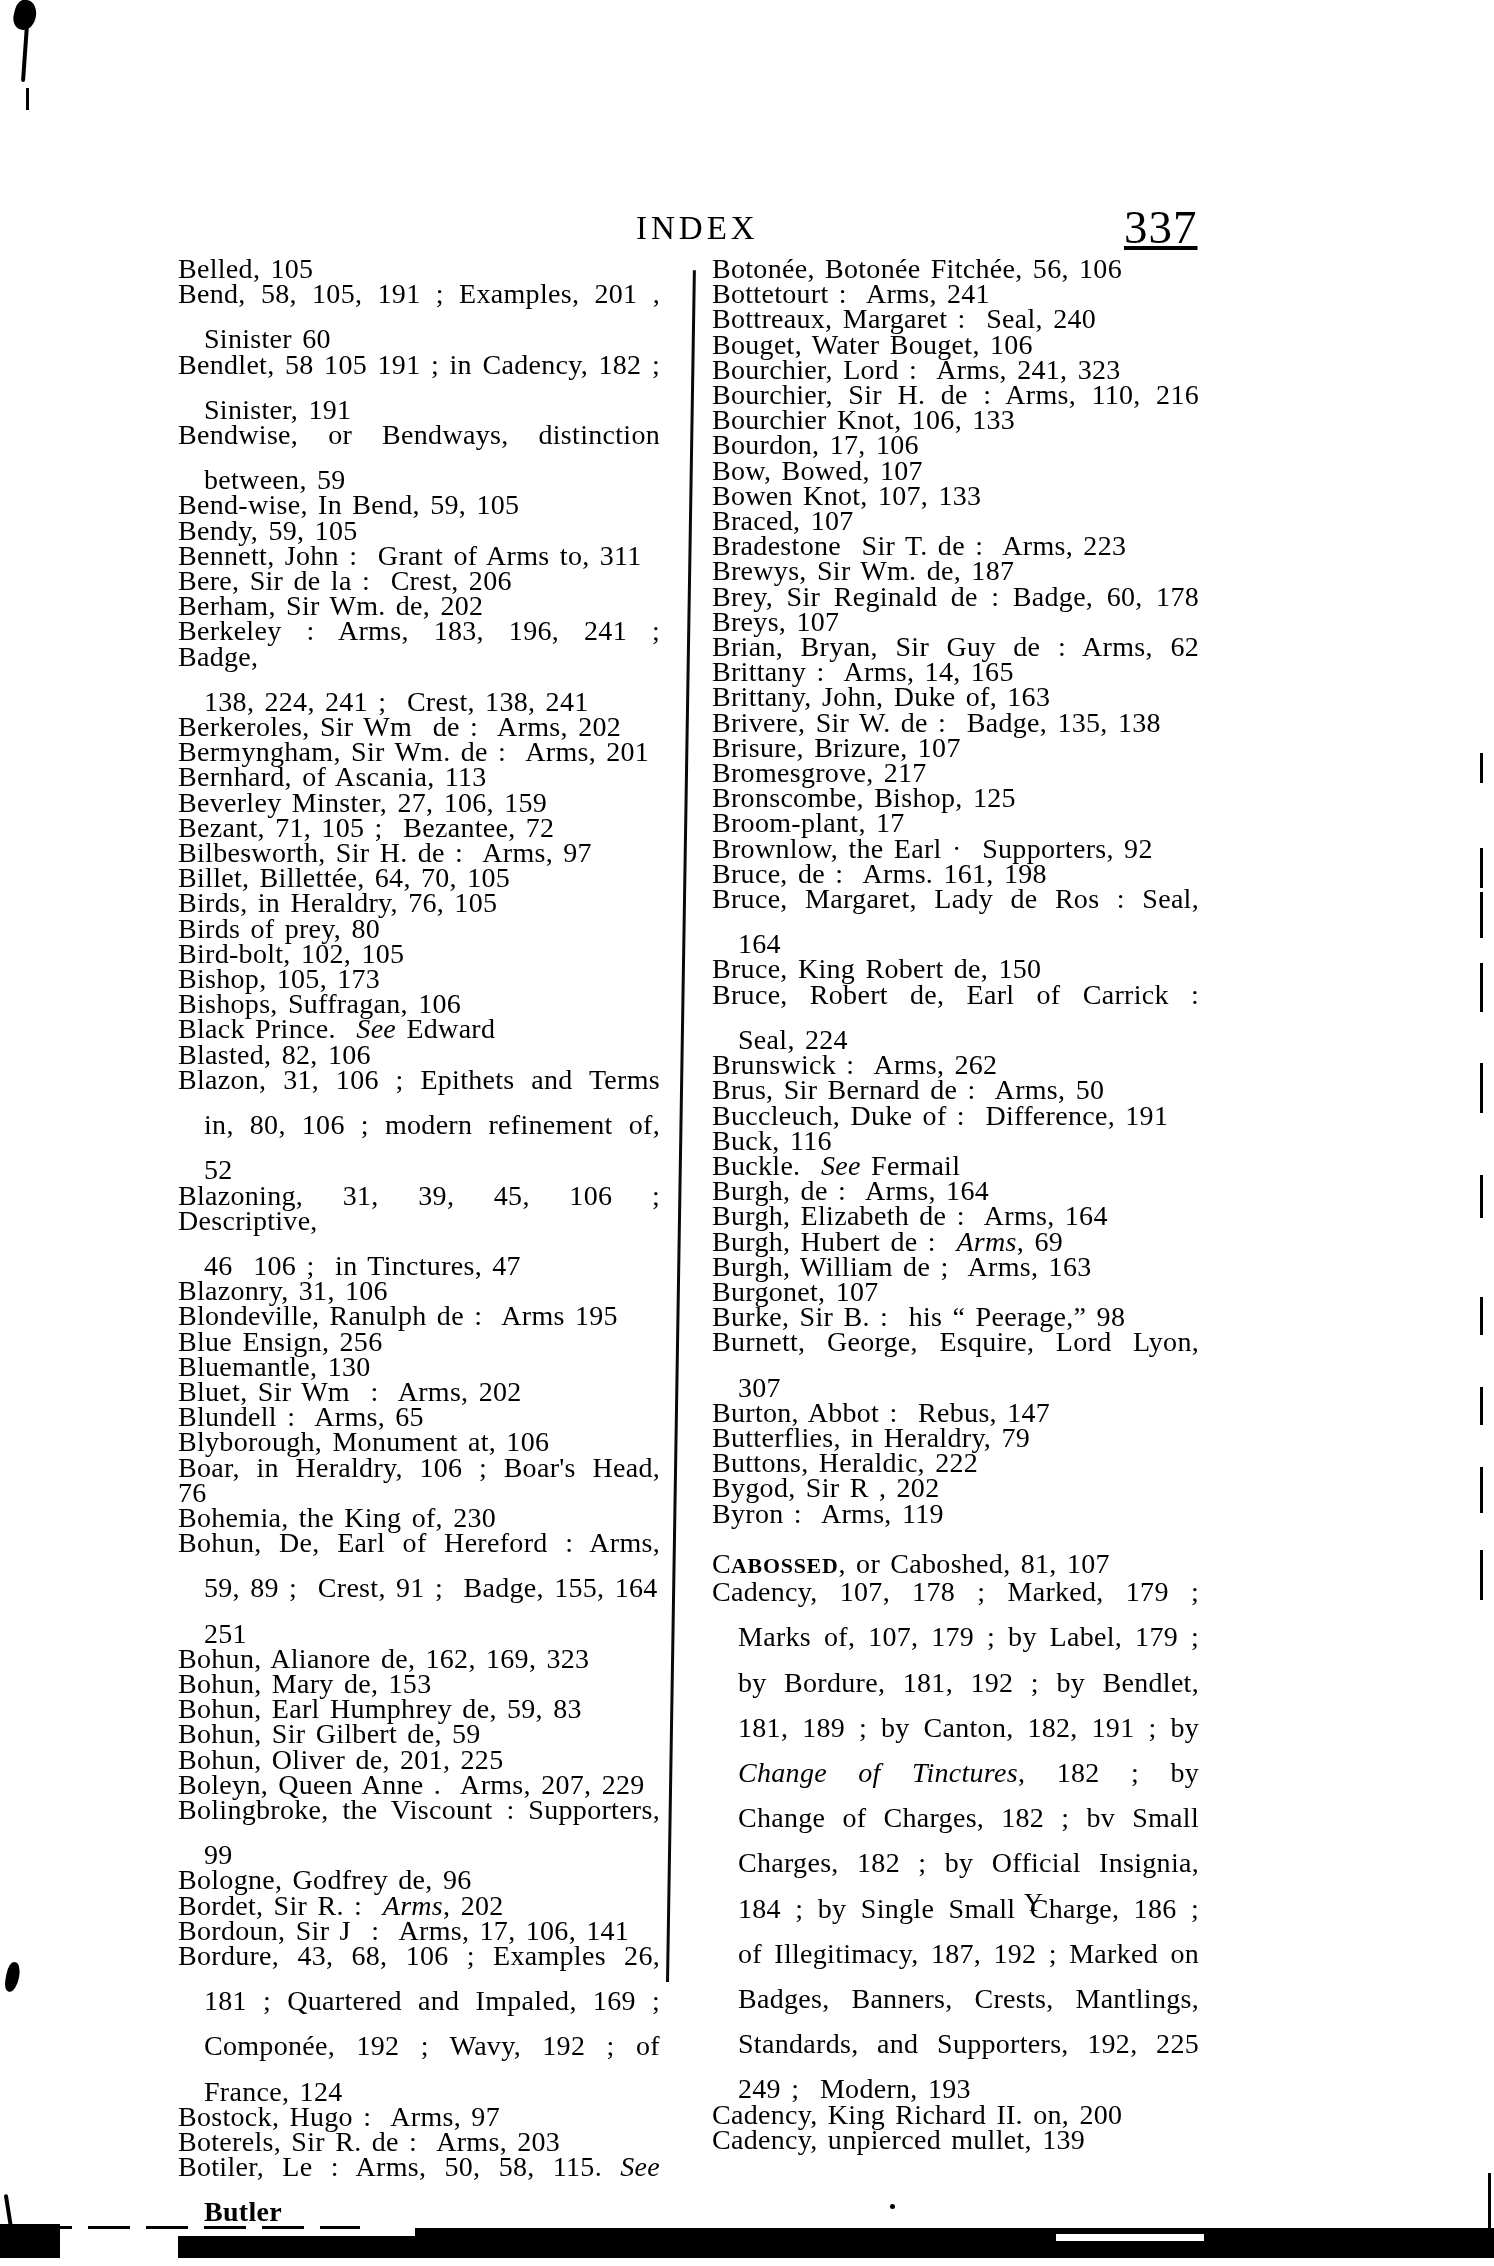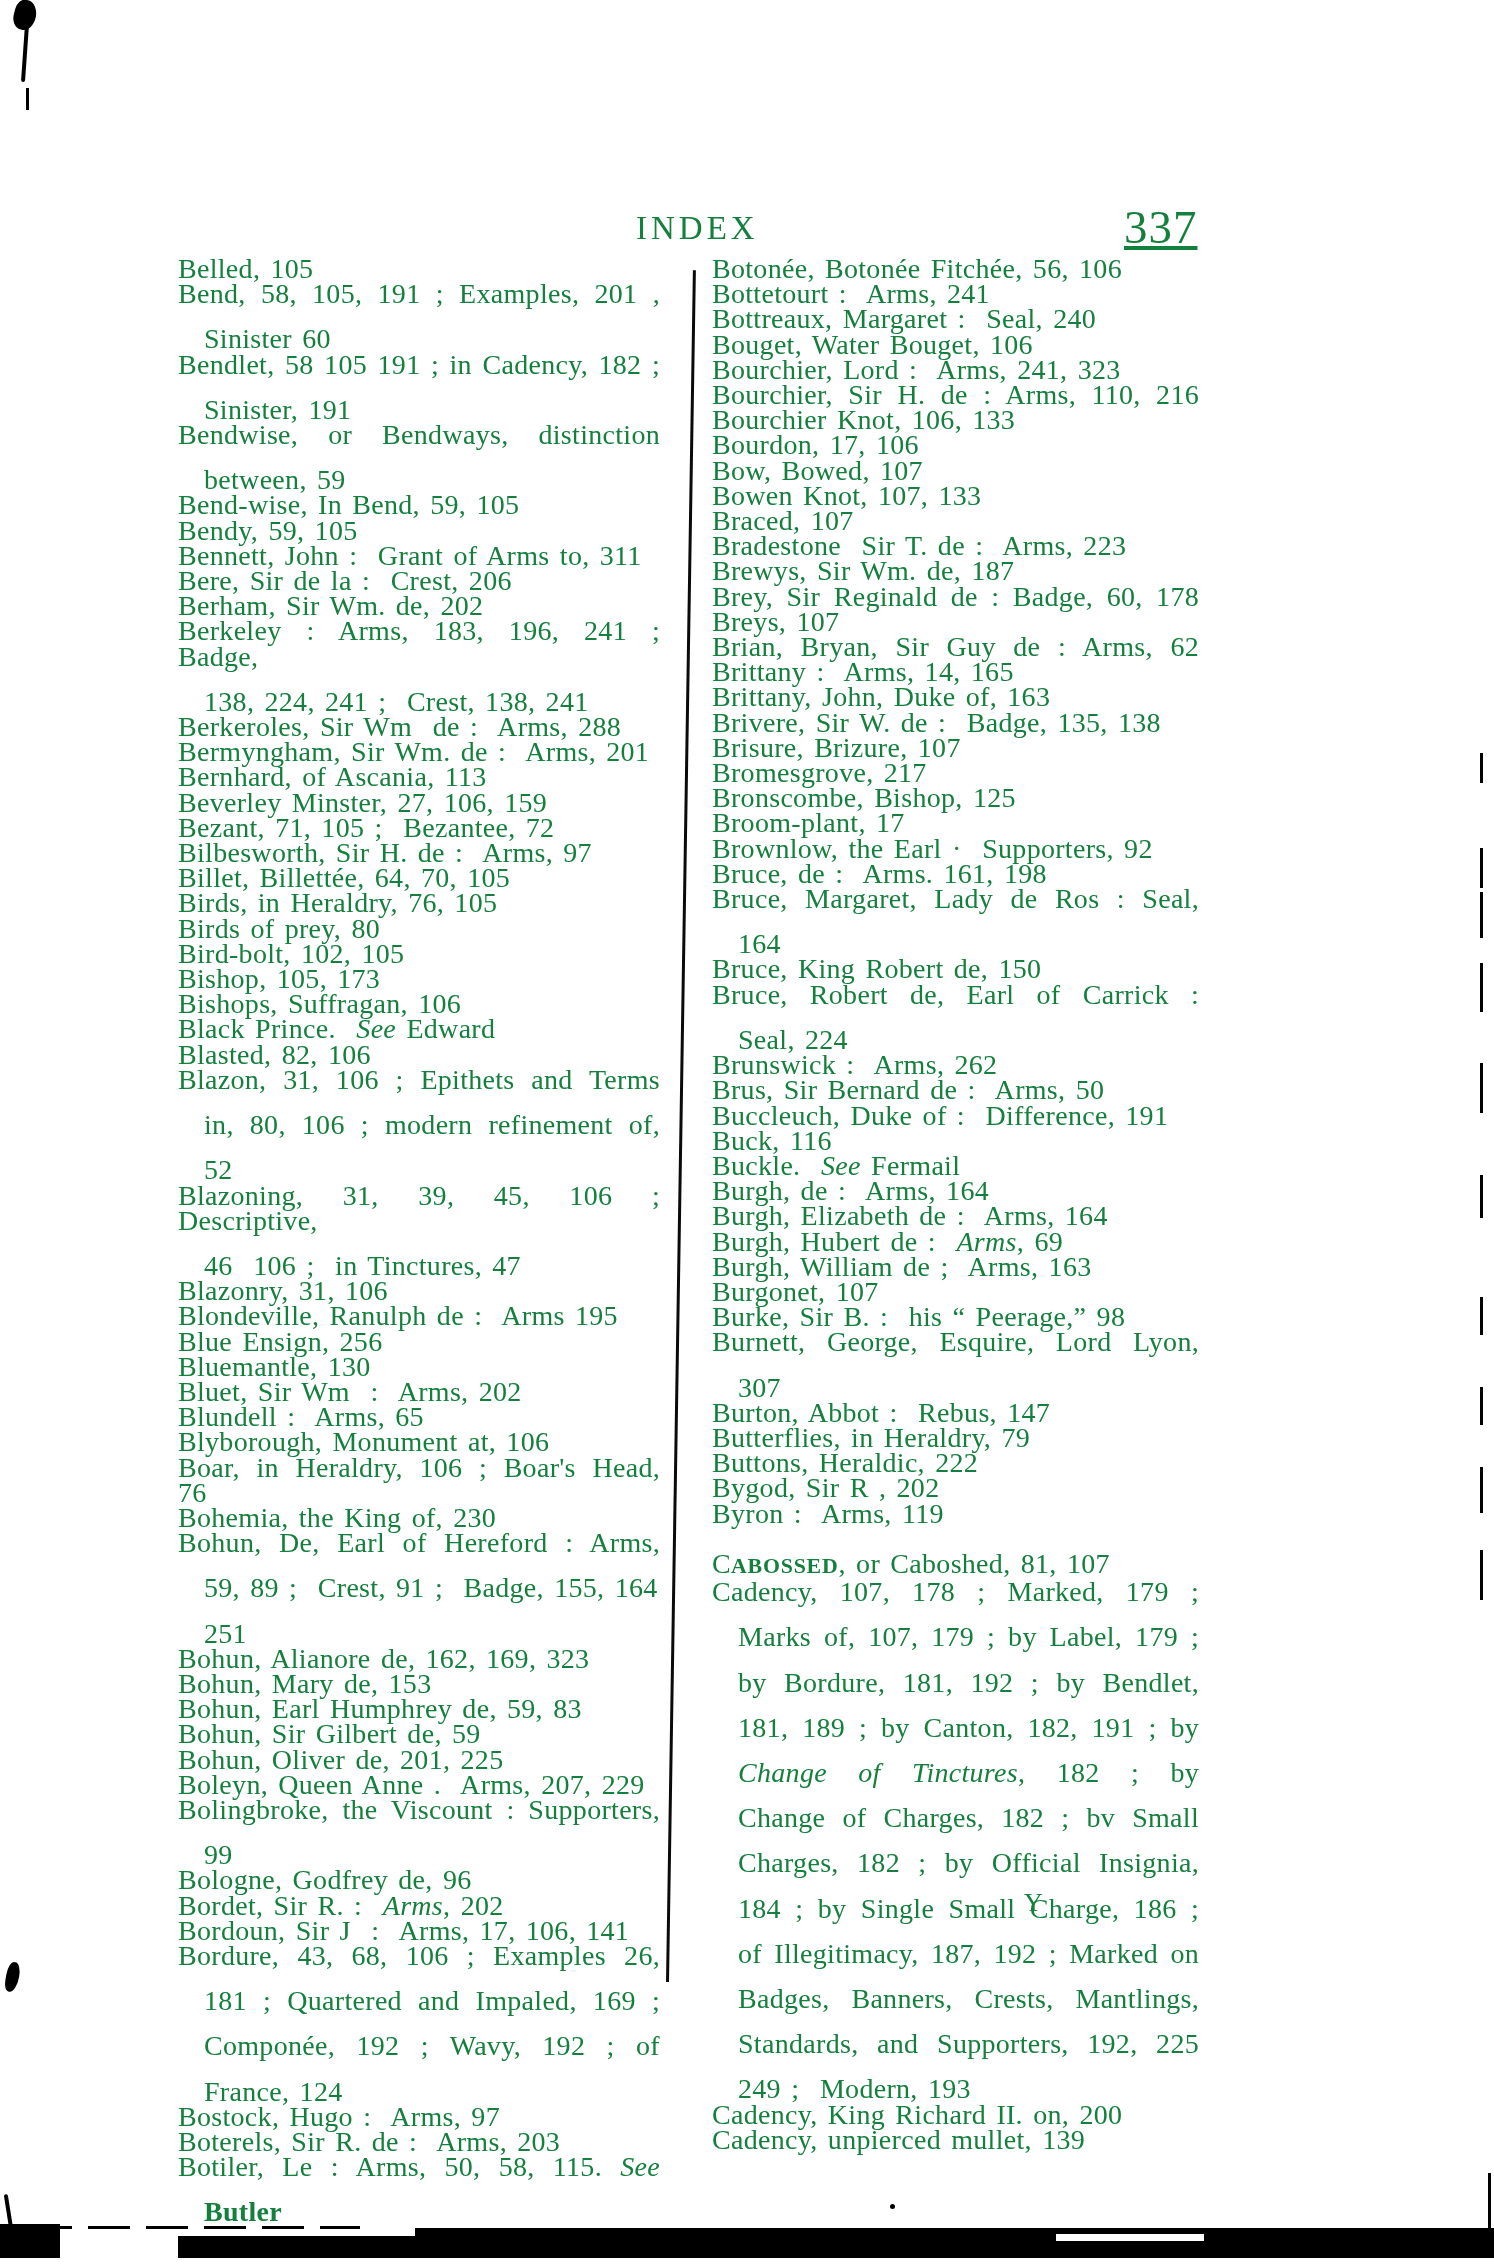"INDEX" .page { color: #15803d -> #000000 }
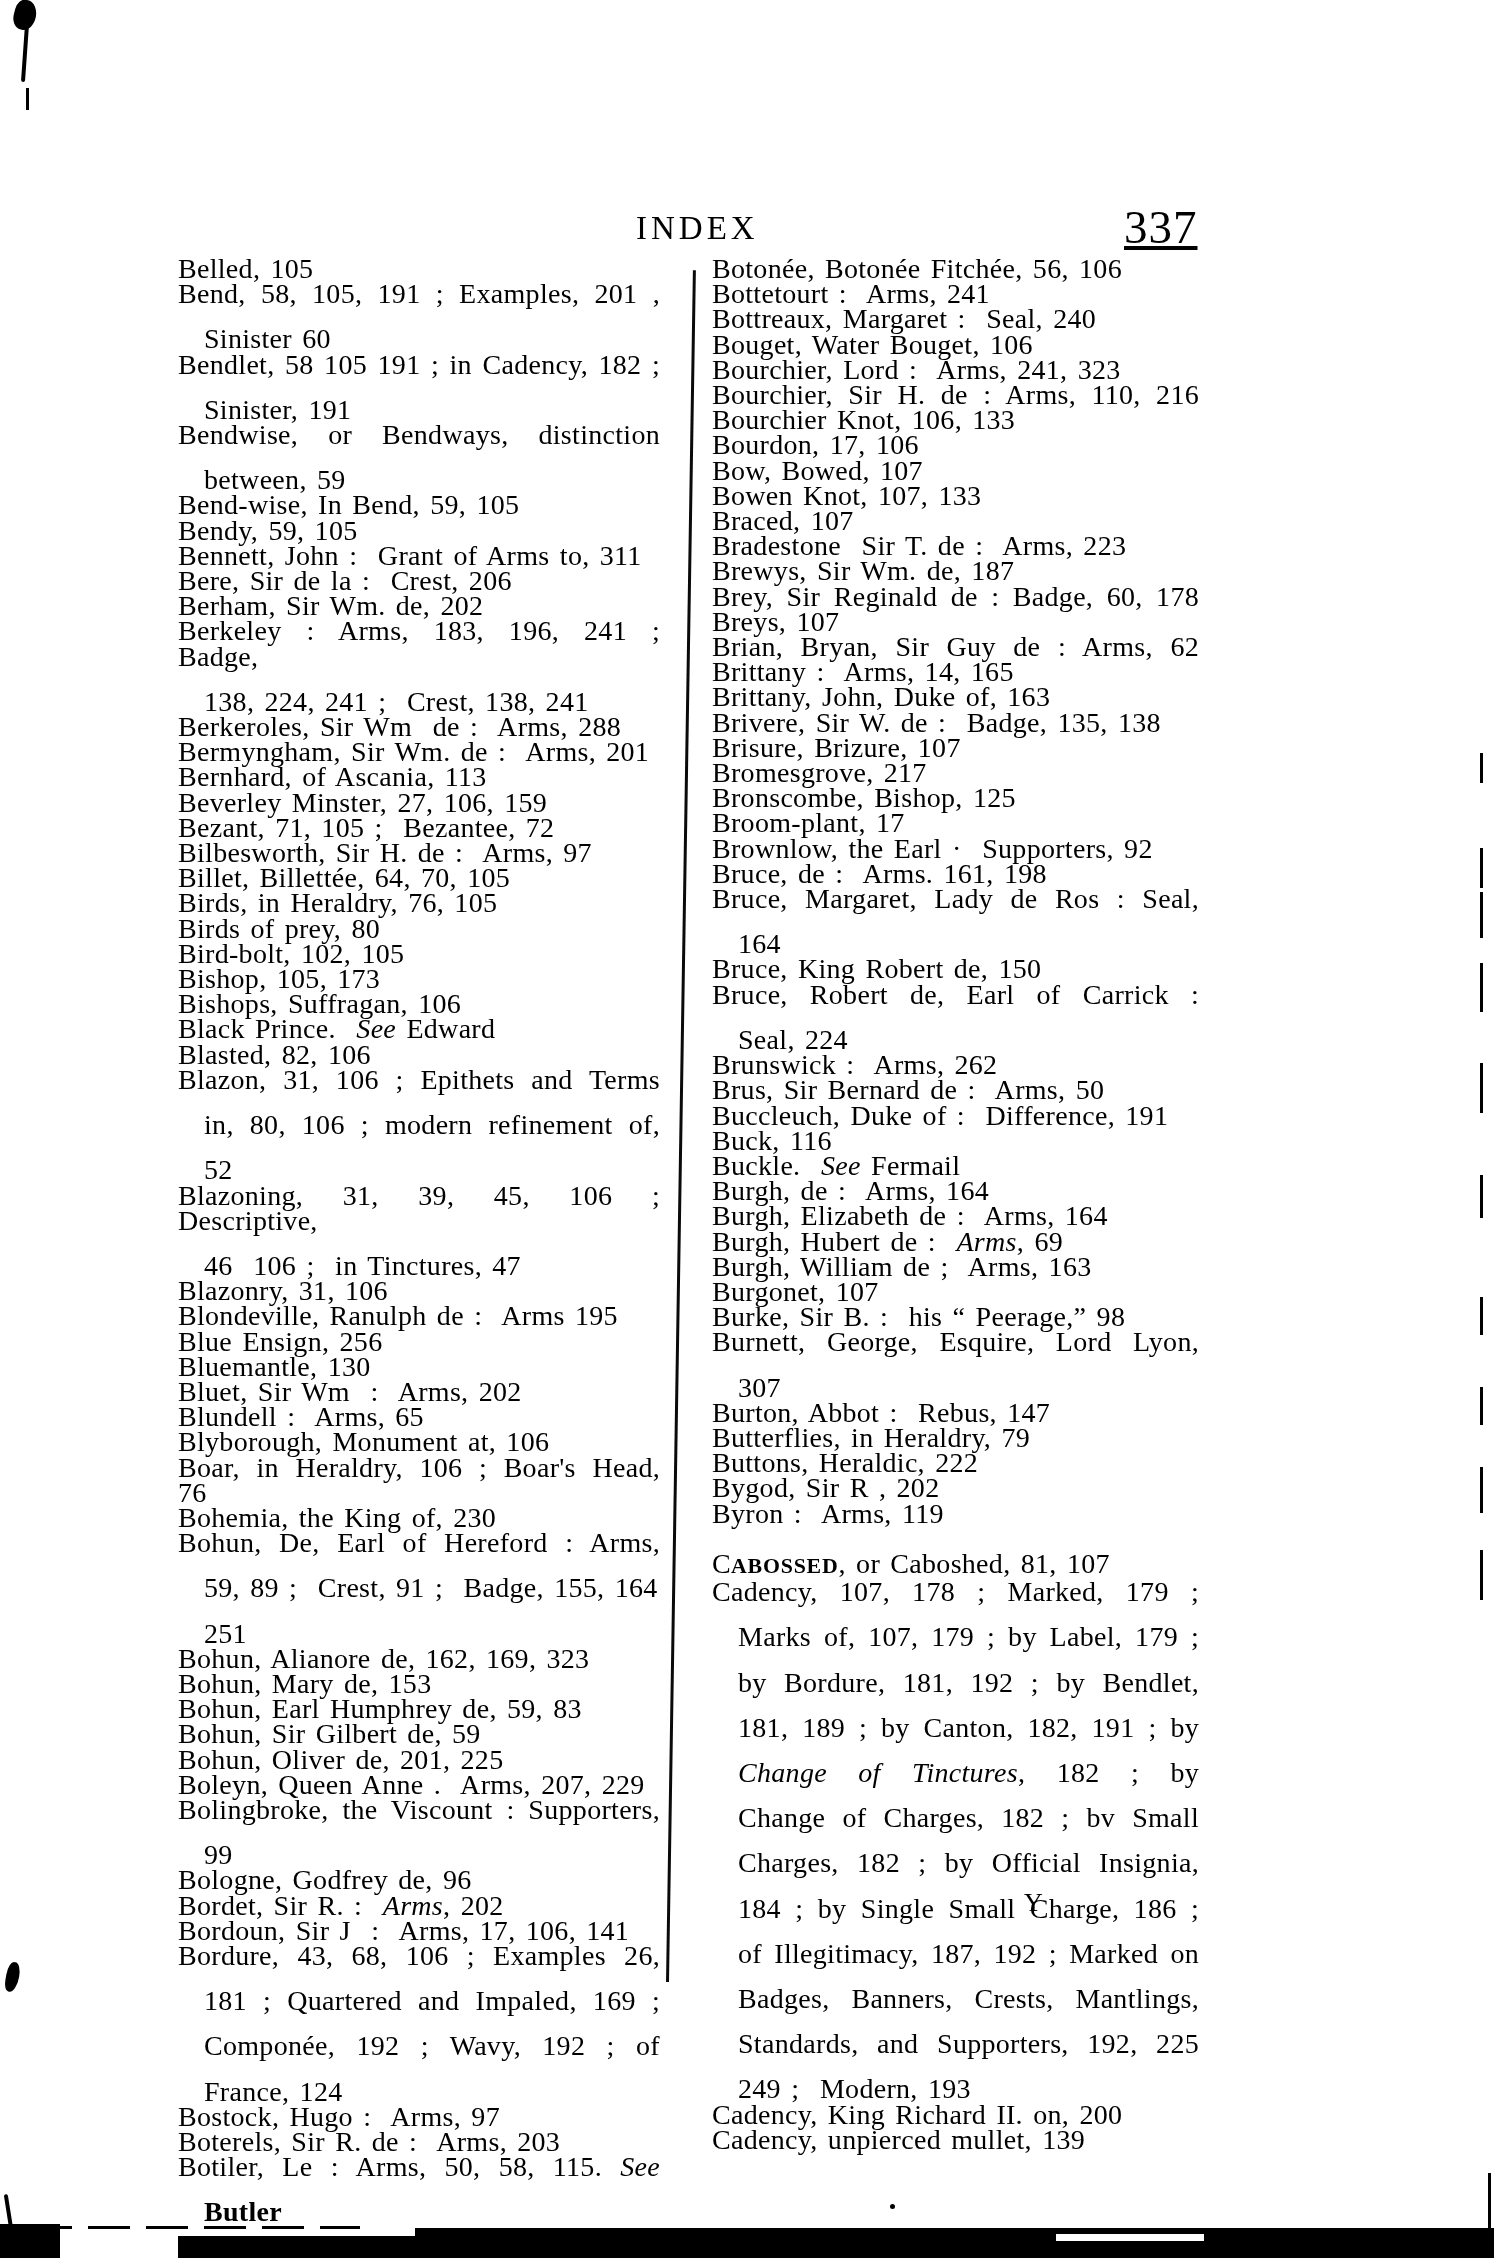"Berkeroles, Sir Wm de :" span { text: 288 -> 202 }
